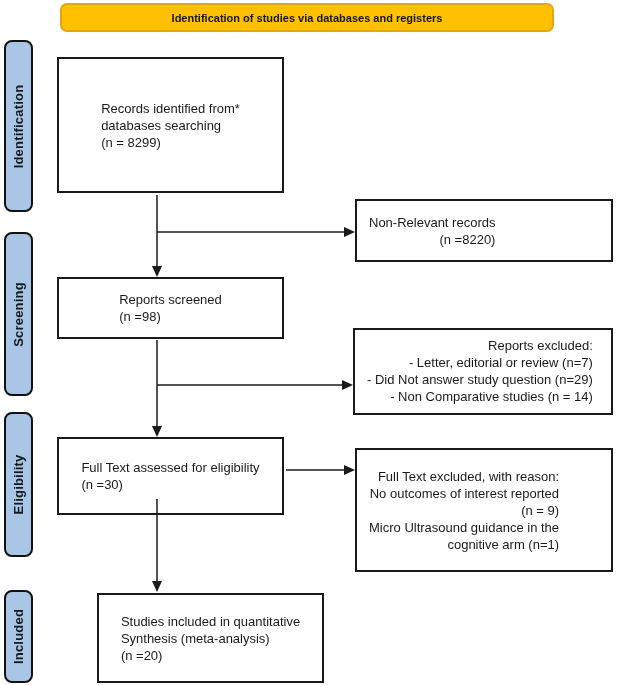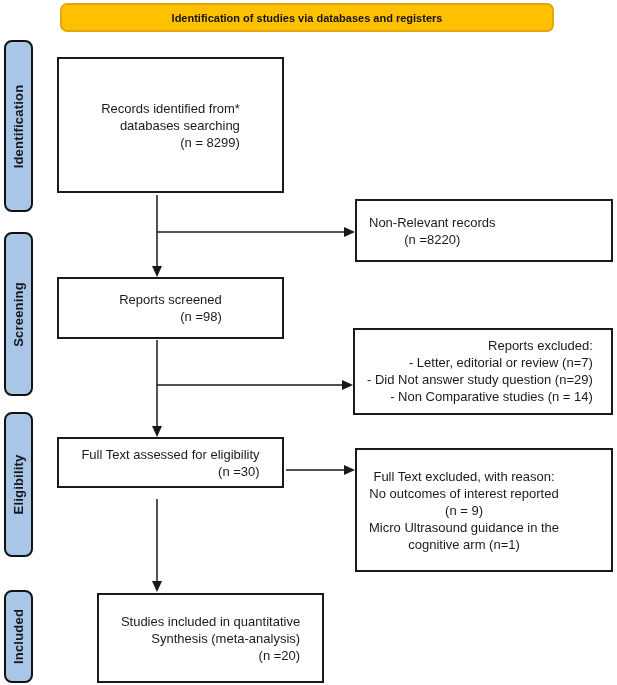"Records identified from*" .box.center { text-align: right -> left }
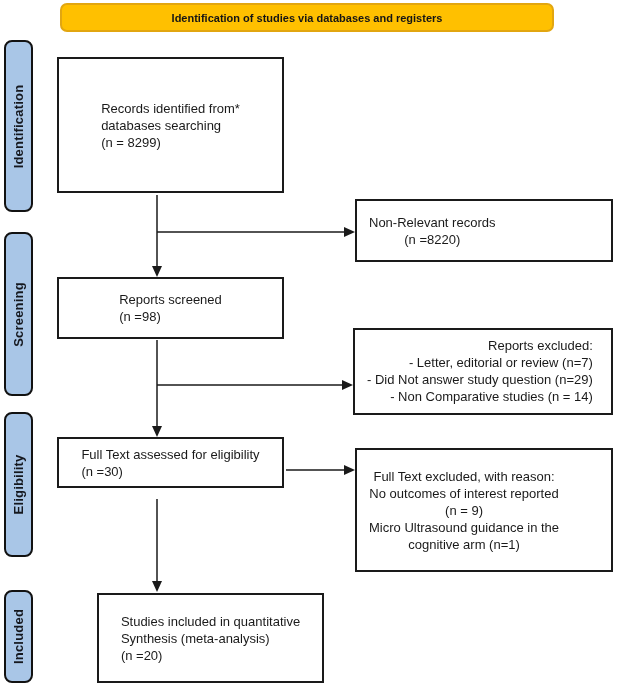"Non-Relevant records" .box.left { text-align: center -> right }
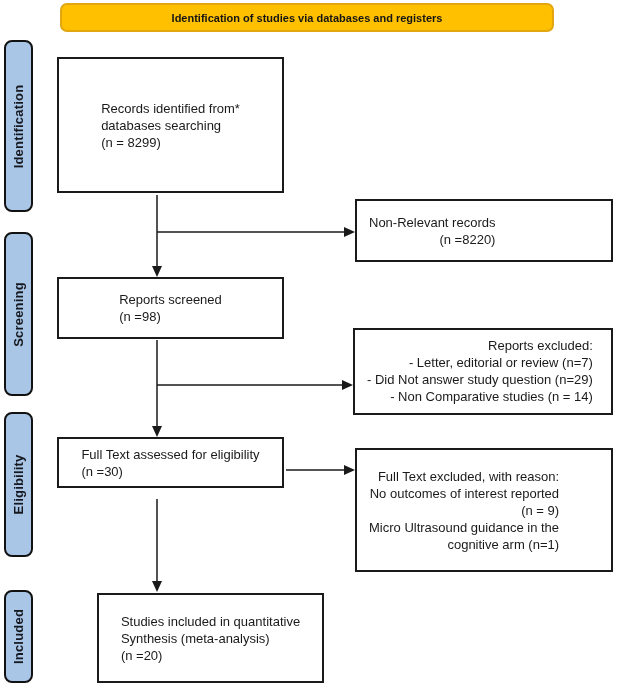"Full Text assessed for eligibility" div.box { height: 51px -> 78px }
